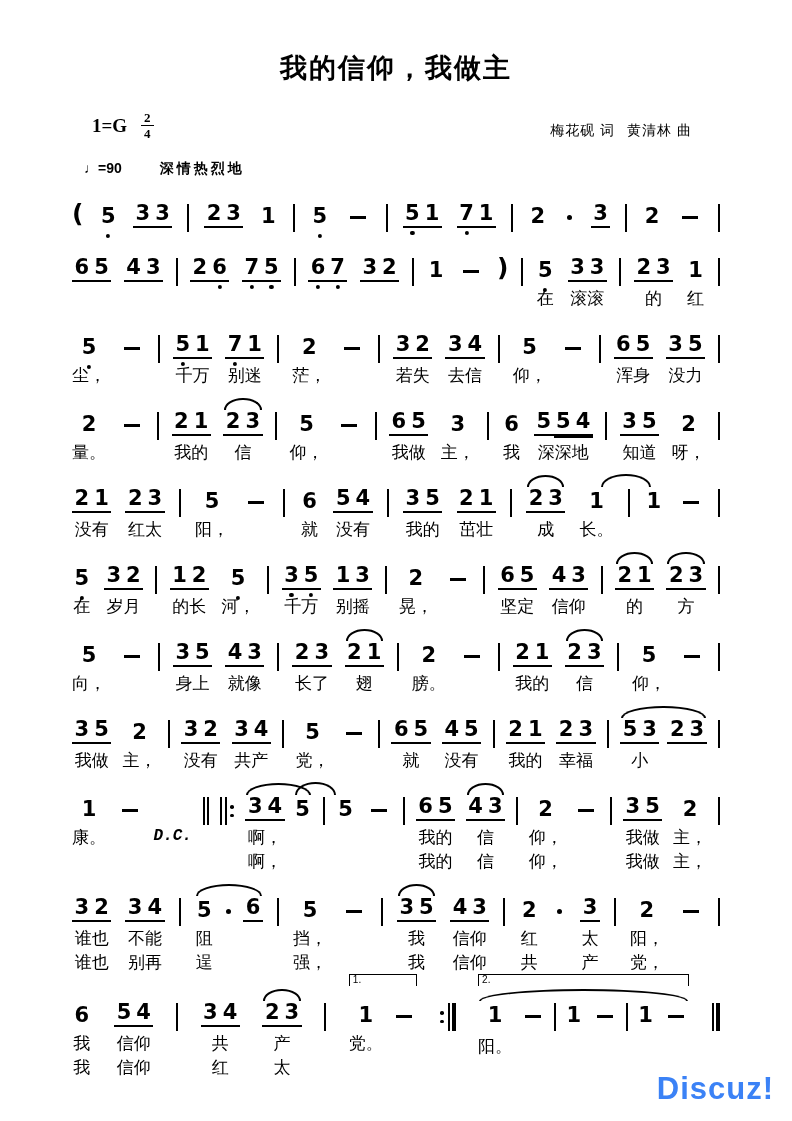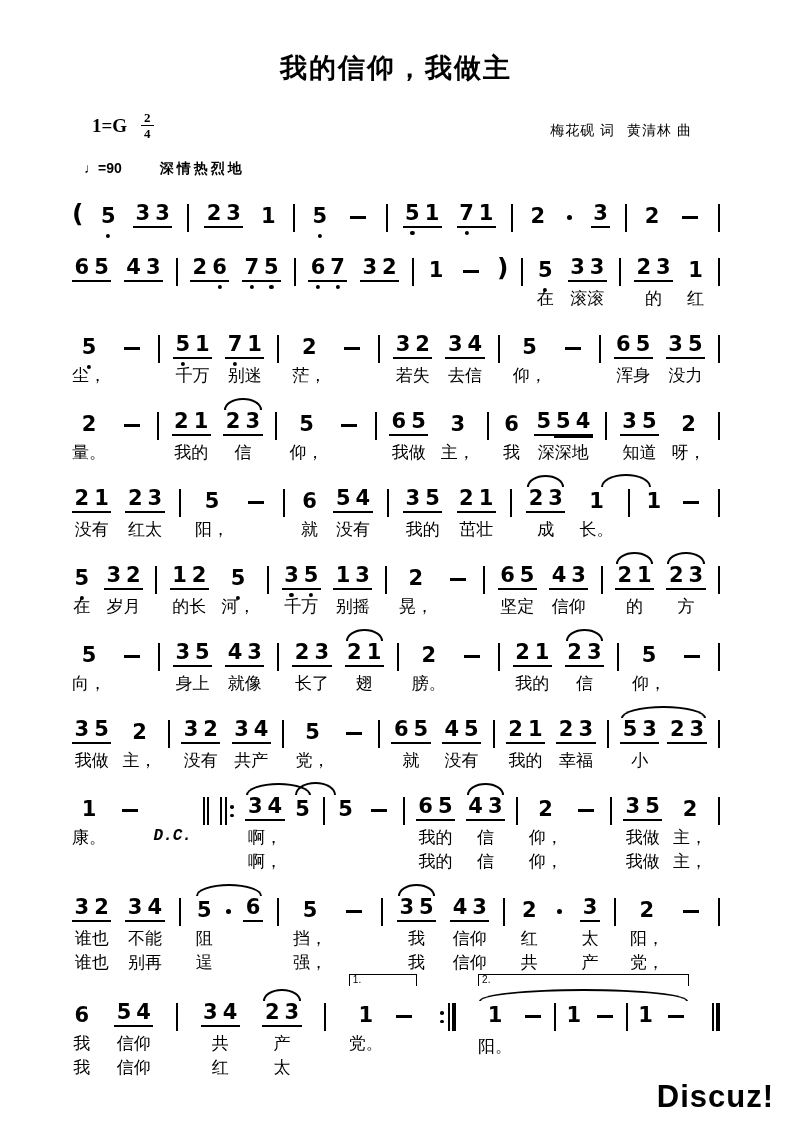"Discuz!" .watermark { bottom: 6px -> 14px; color: #000000 -> #3b82f6 }
